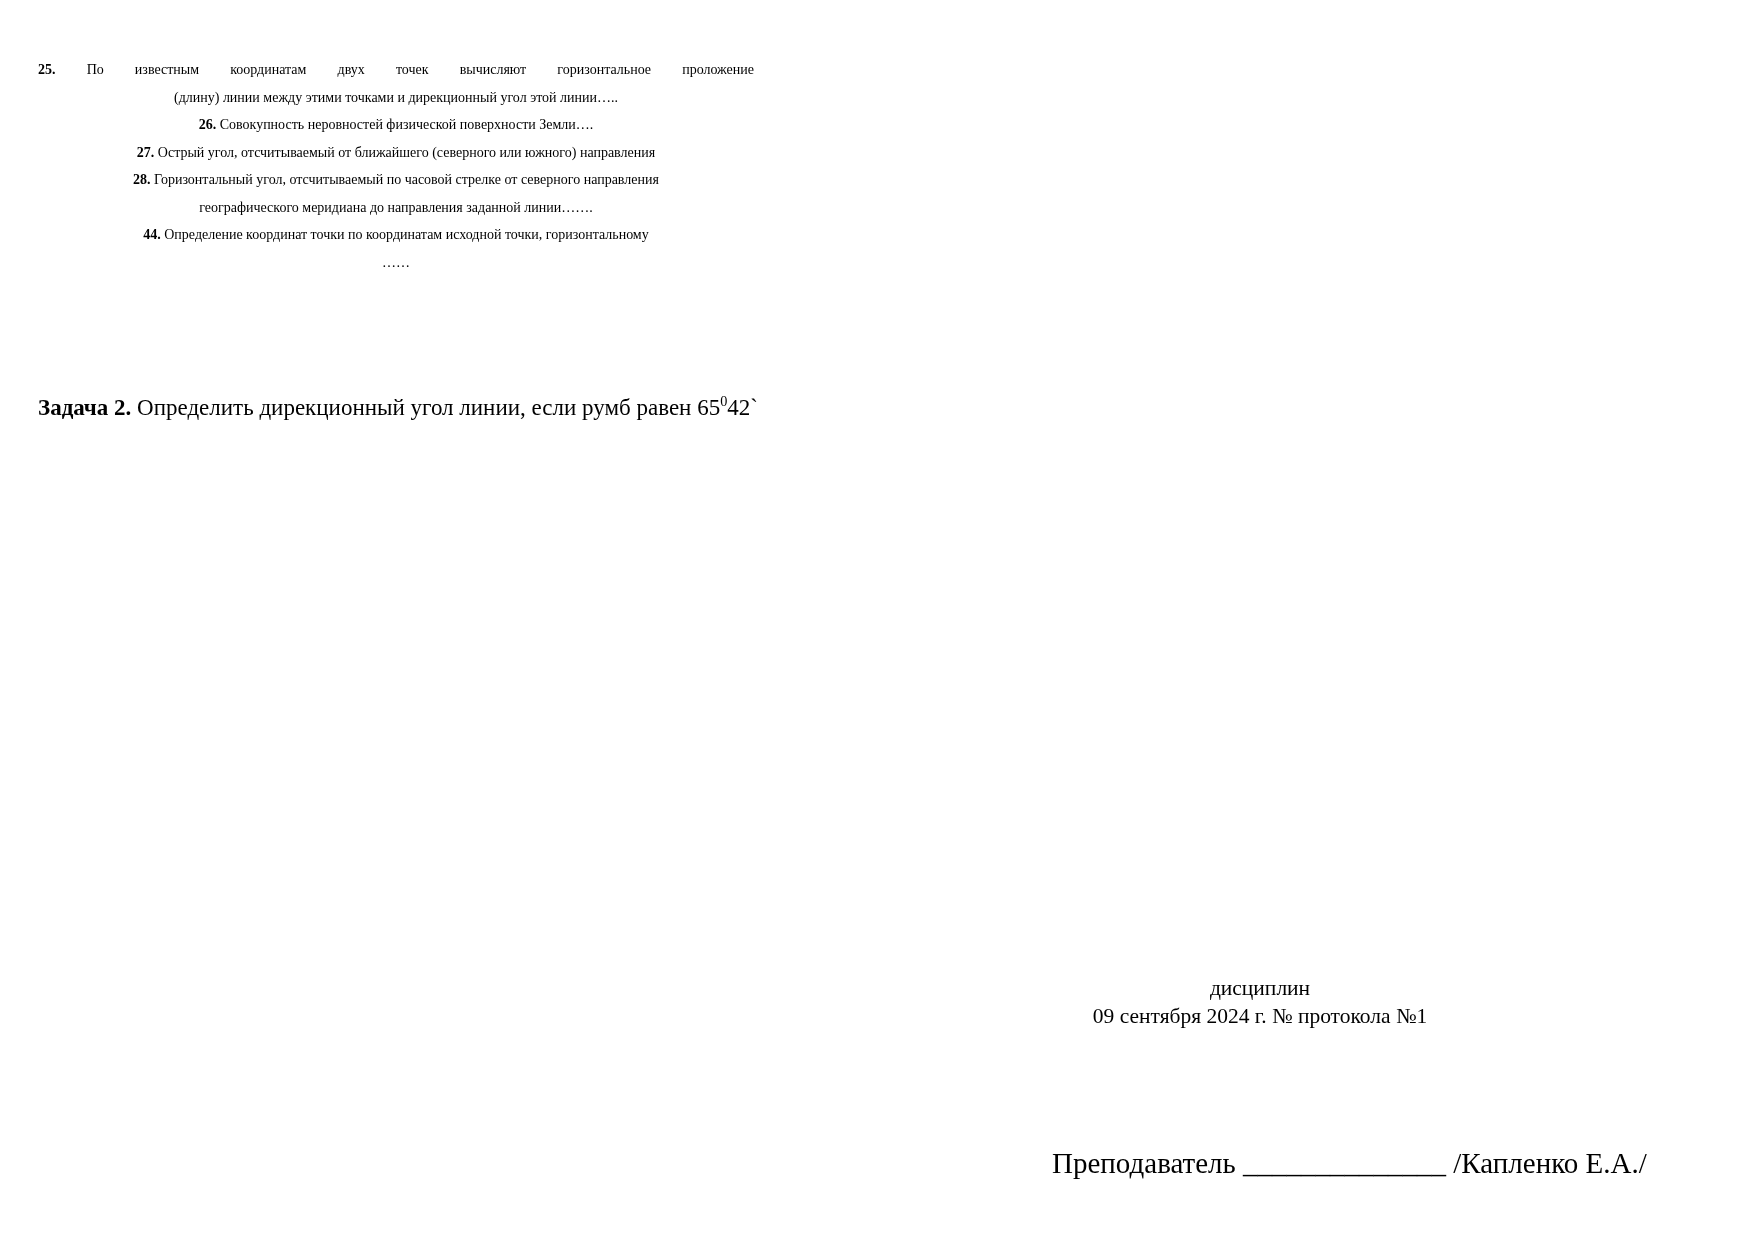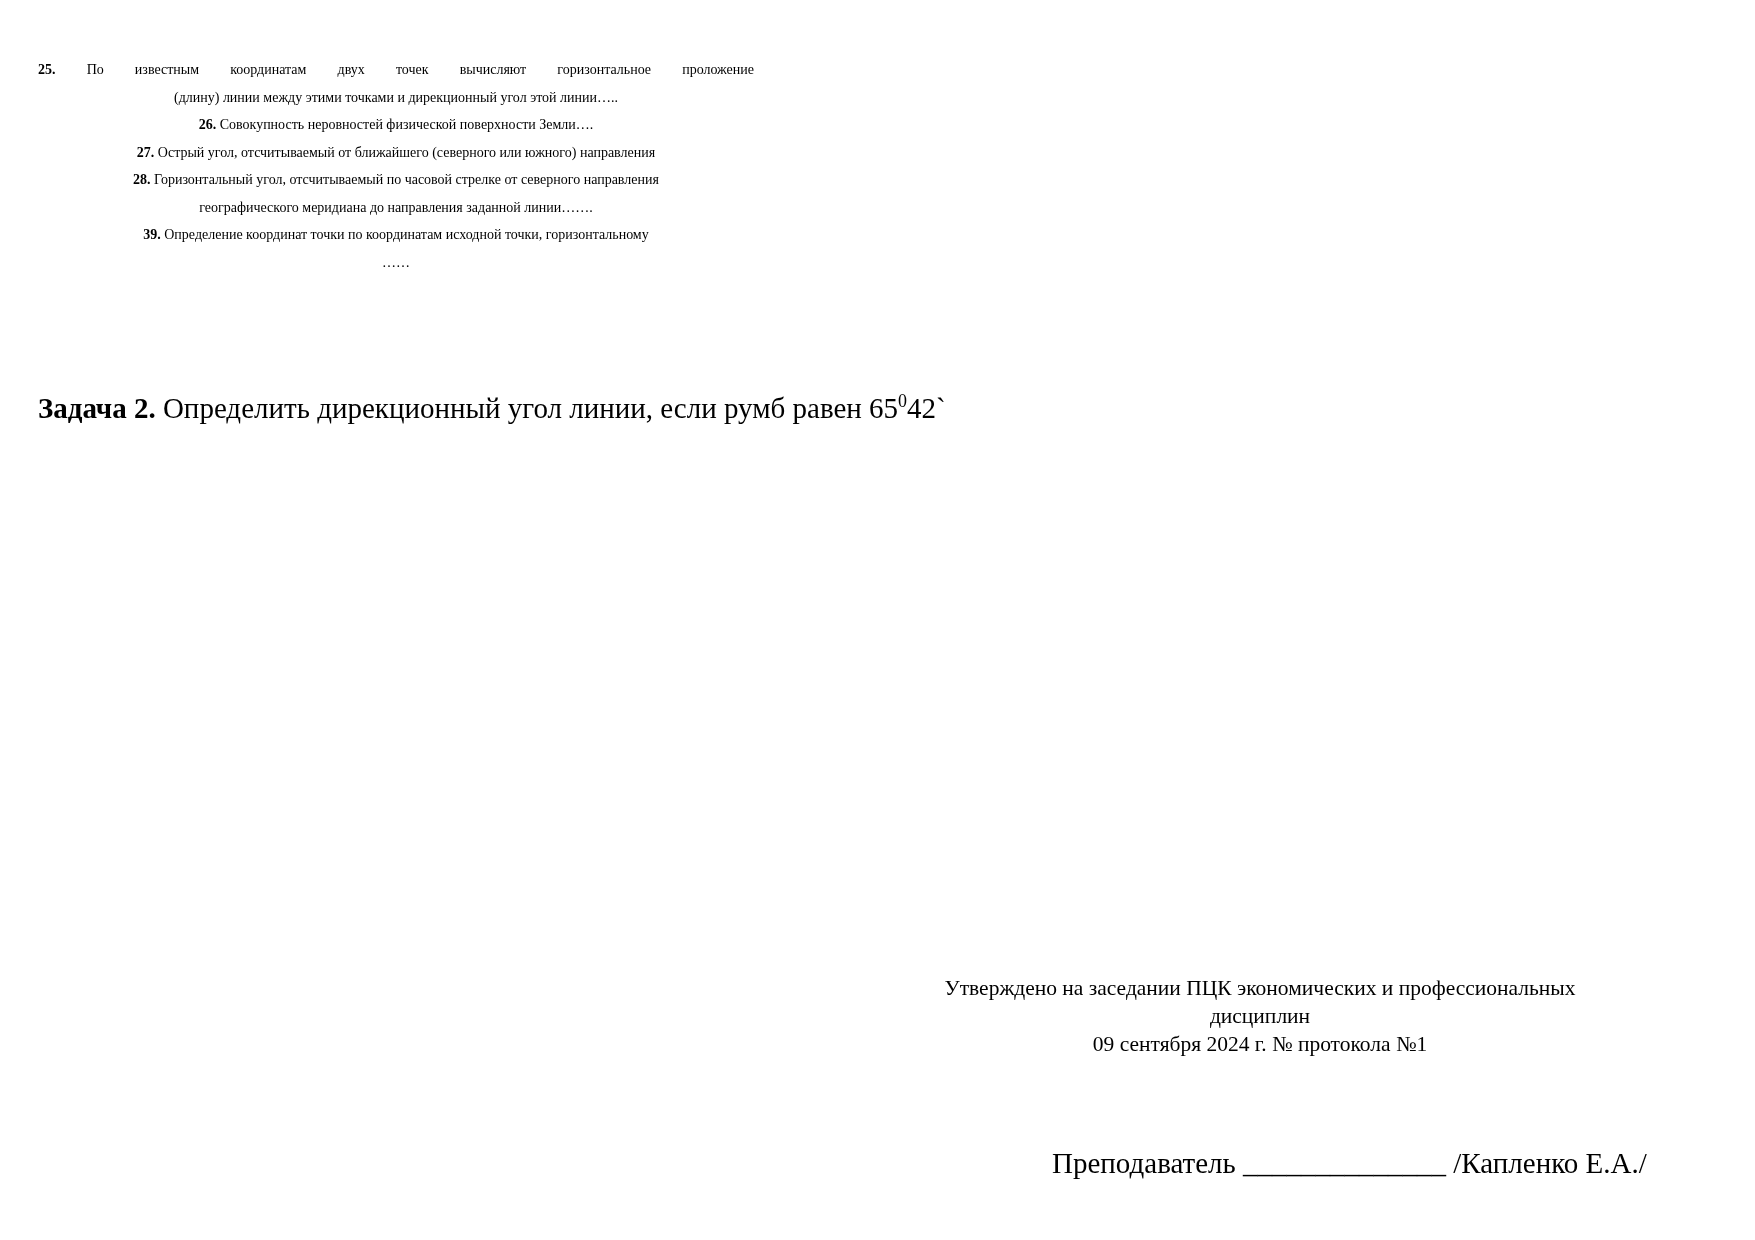"39." span.num { text: 39 -> 44 }
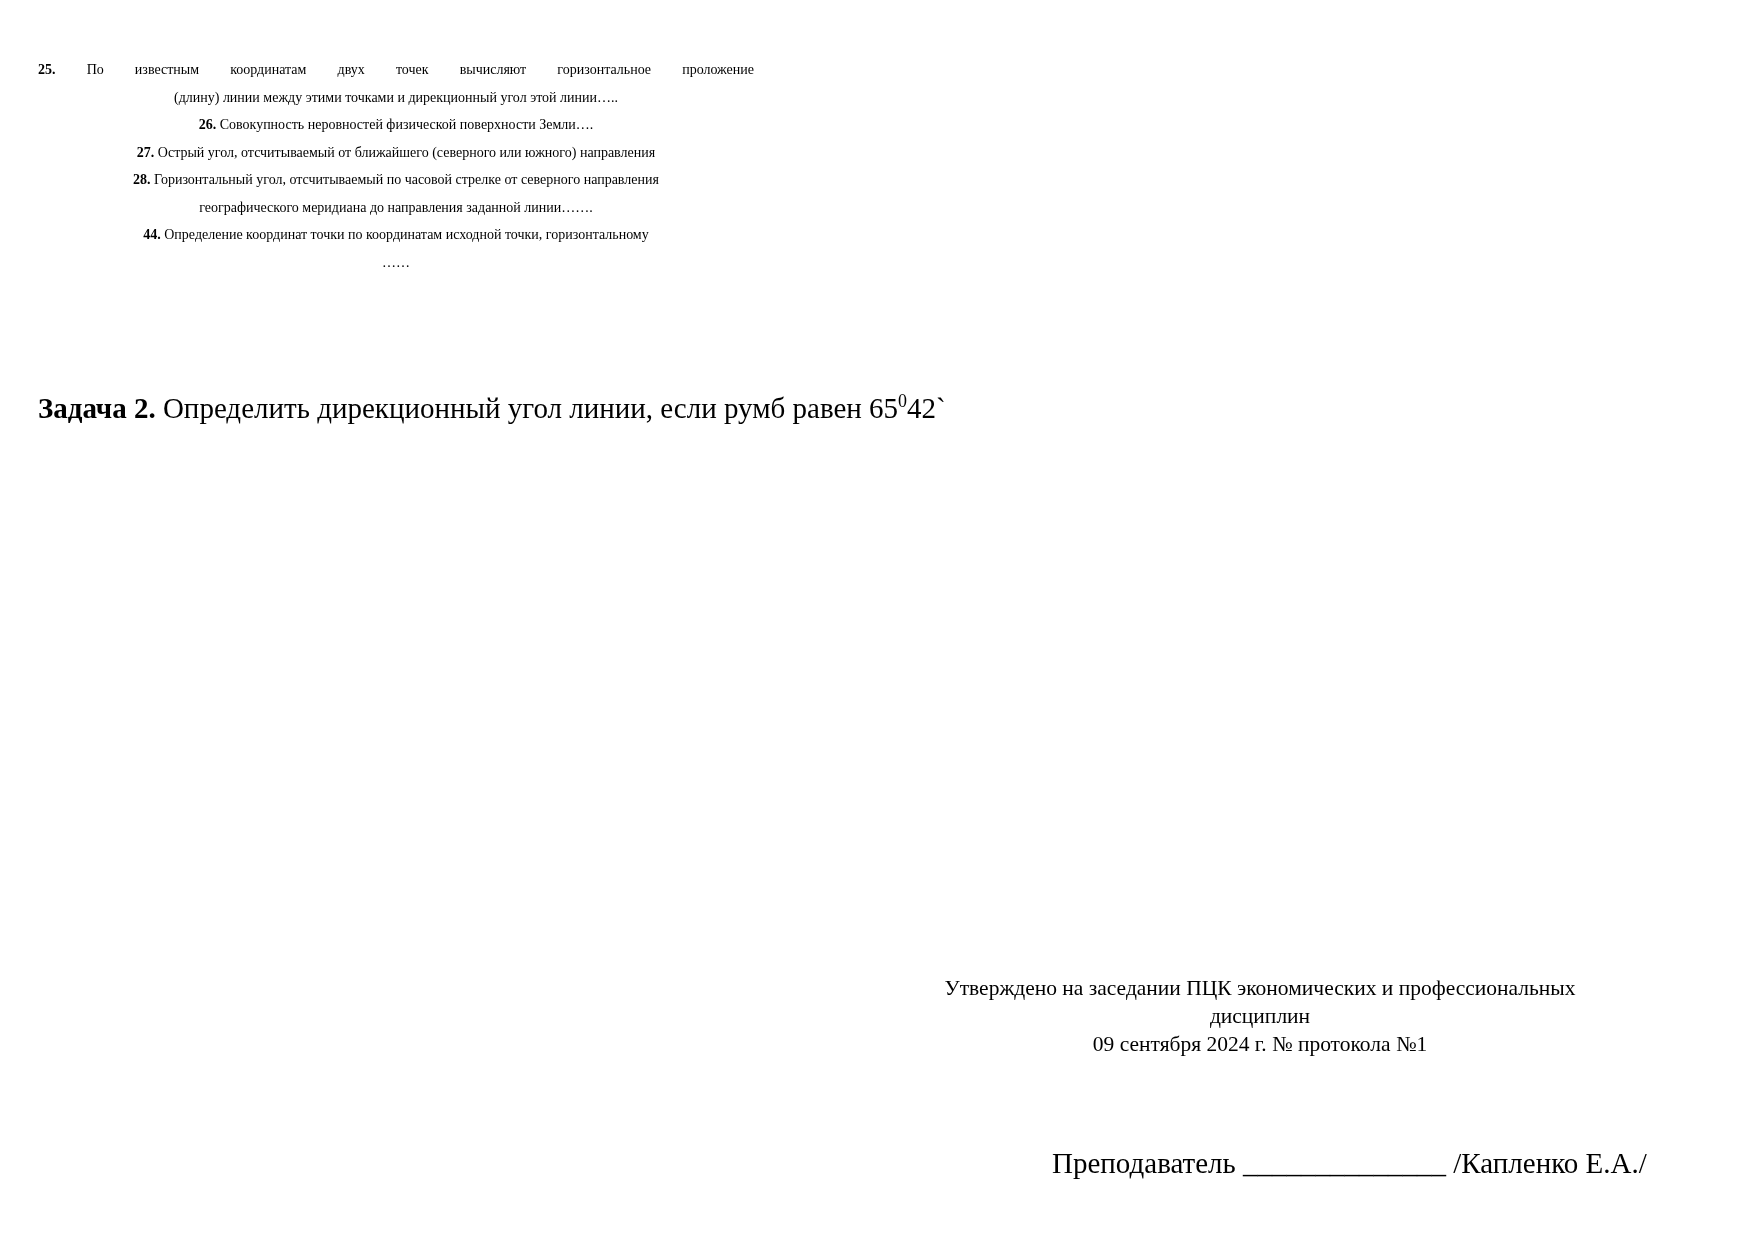"Задача 2. Определить дирекционный угол" .task { font-size: 29px -> 23px }
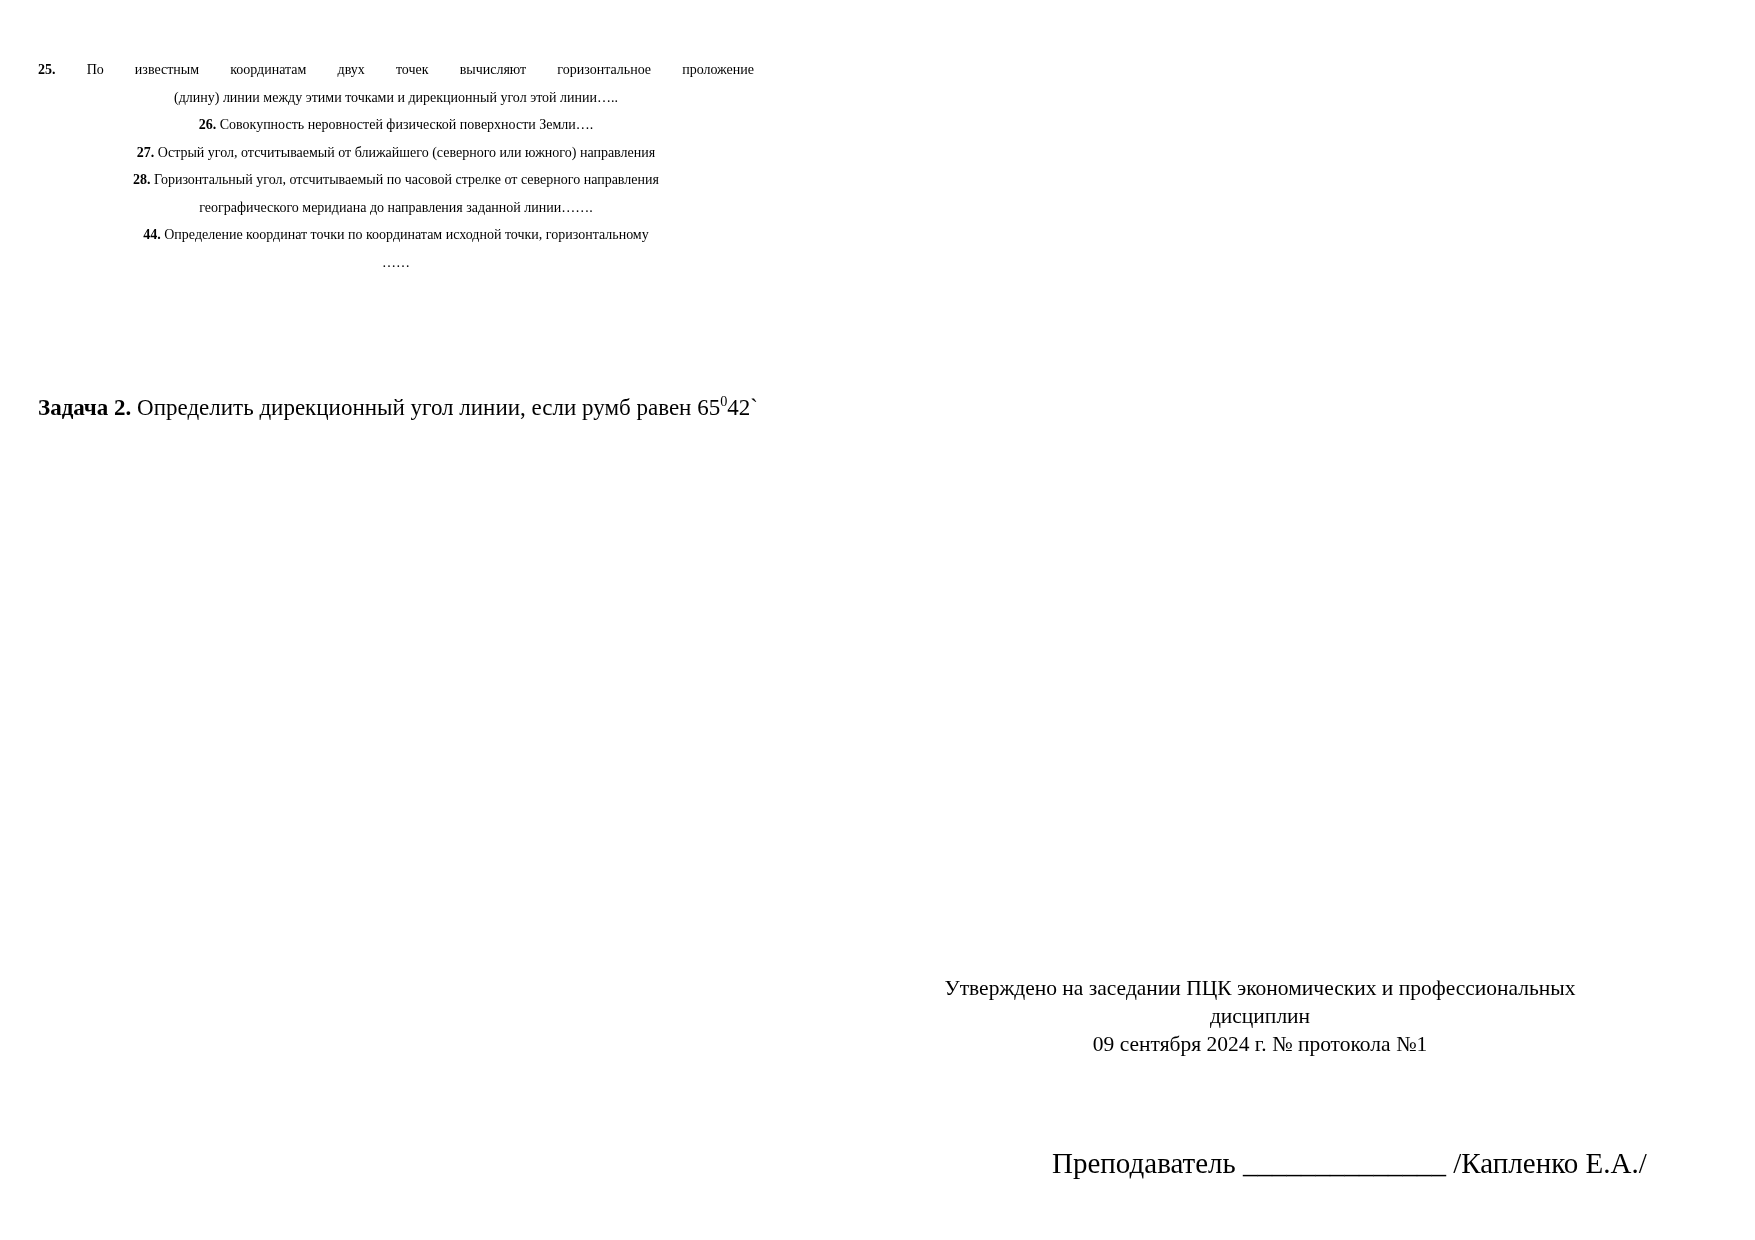"Утверждено на заседании ПЦК" div { html: <div>Утверждено на заседании ПЦК экономических и профессиональных</div> -> none }
